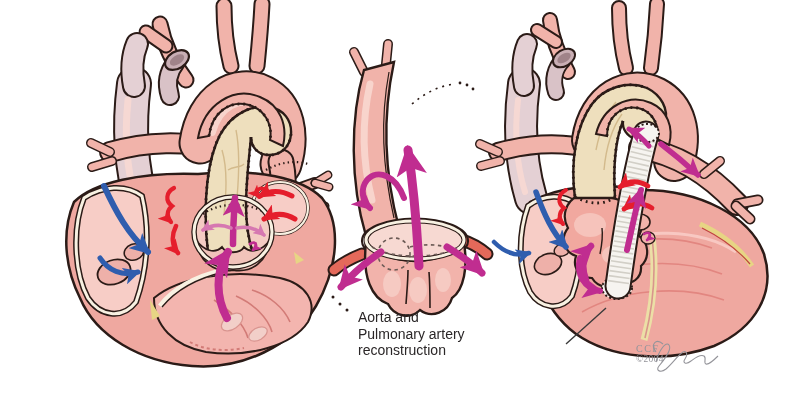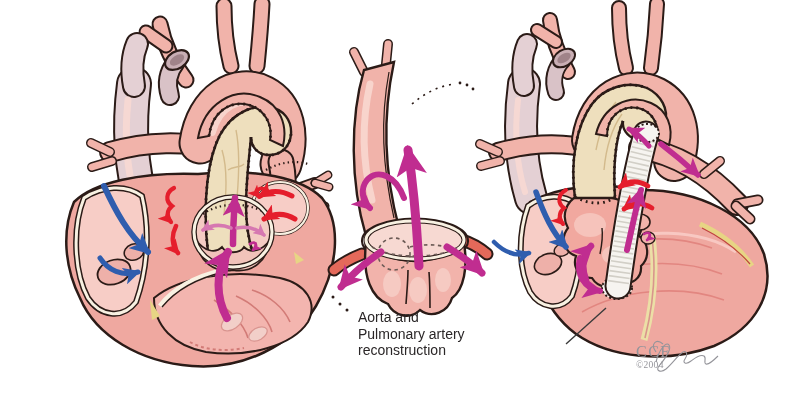"CCF" .credit .org { font-size: 16px -> 10px }
